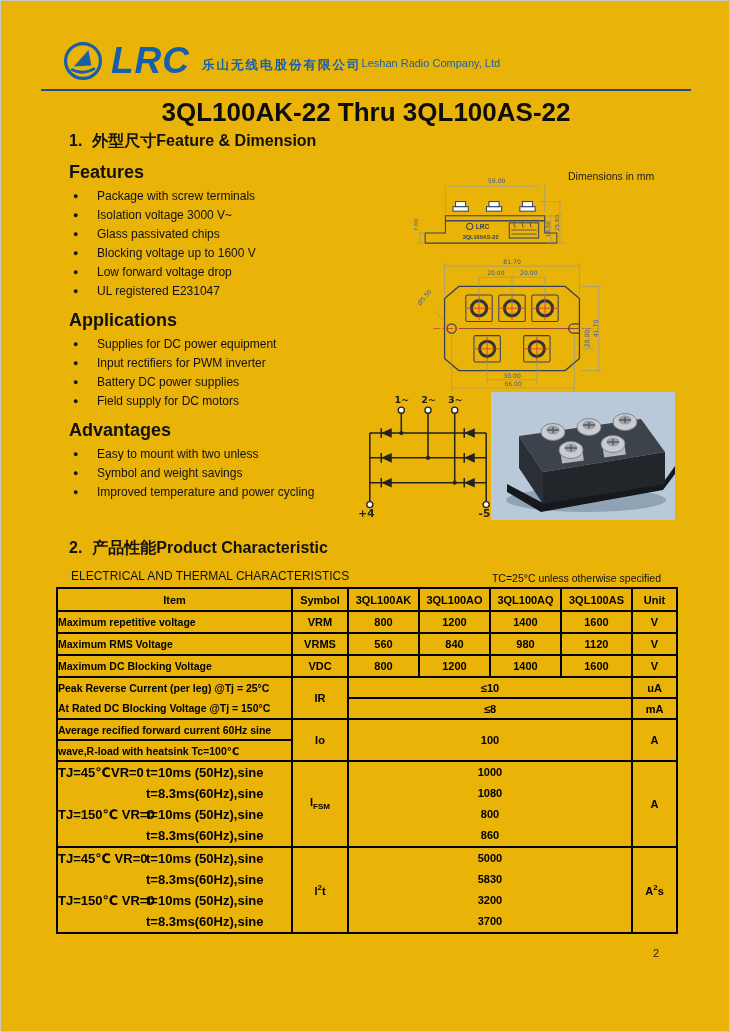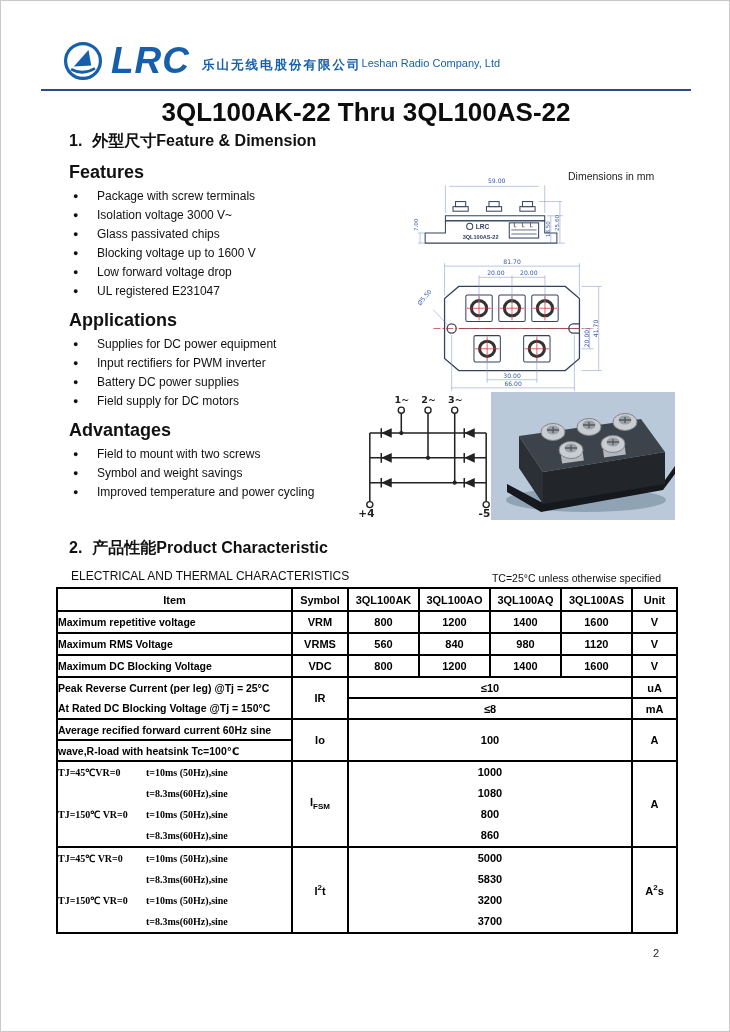"LRC" .page { background: #ffffff -> #eab308 }
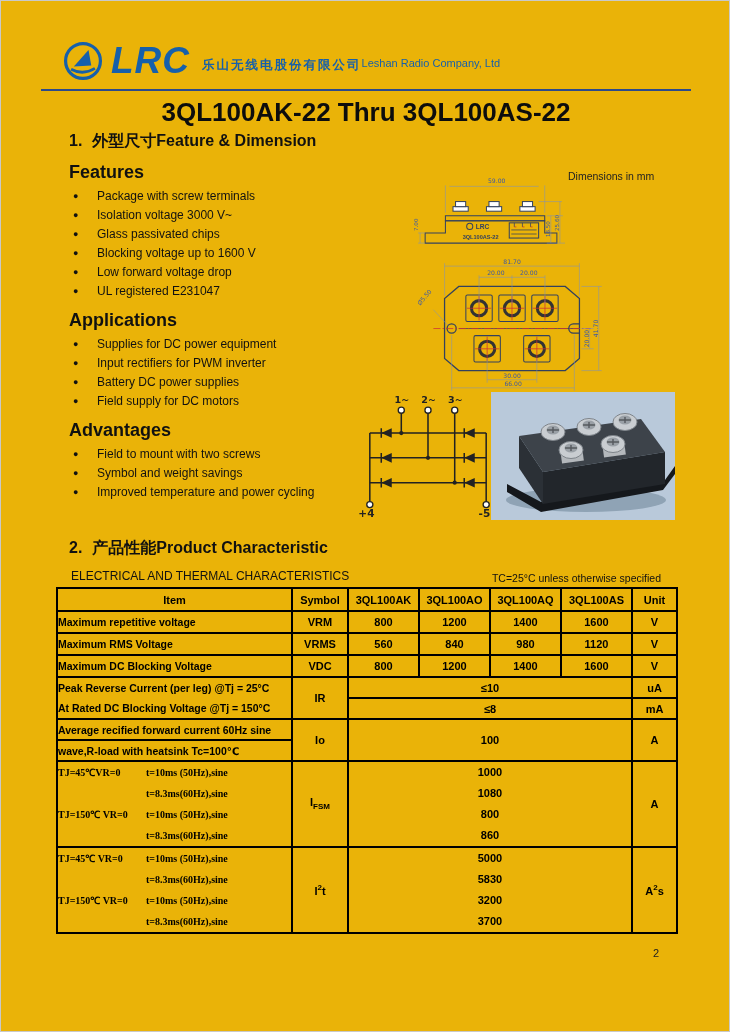"Field to mount with two" li { text: Field to mount with two screws -> Easy to mount with two unless }
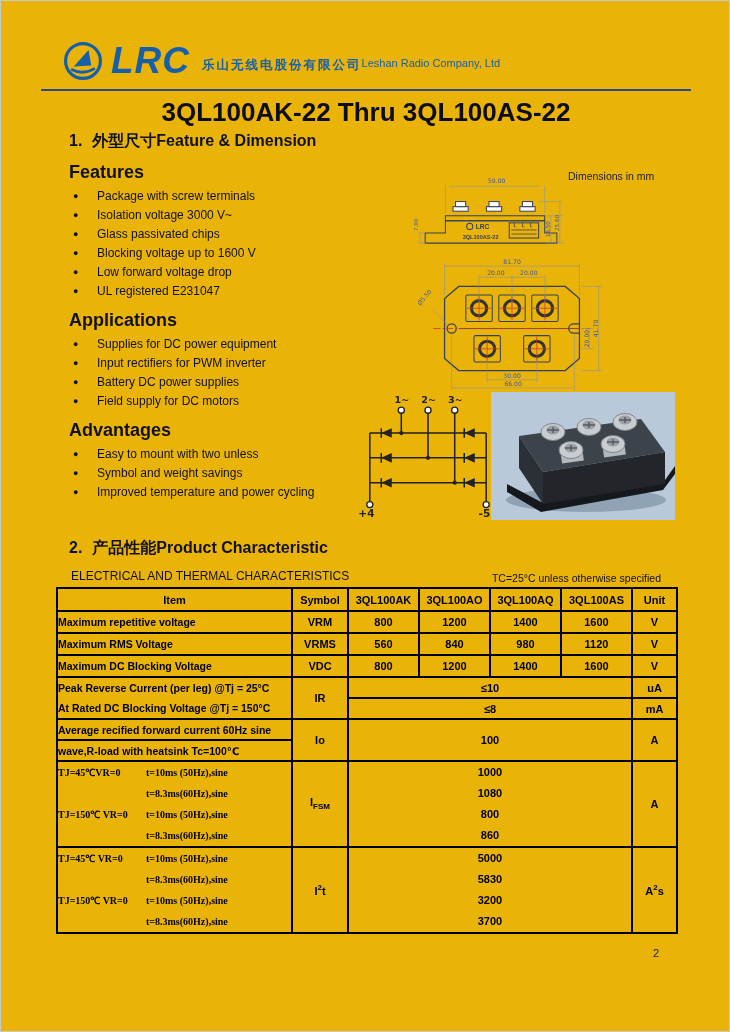"TJ=45℃VR=0" .cl { font-family: Liberation Serif, serif -> none; font-size: 10px -> 13px }
